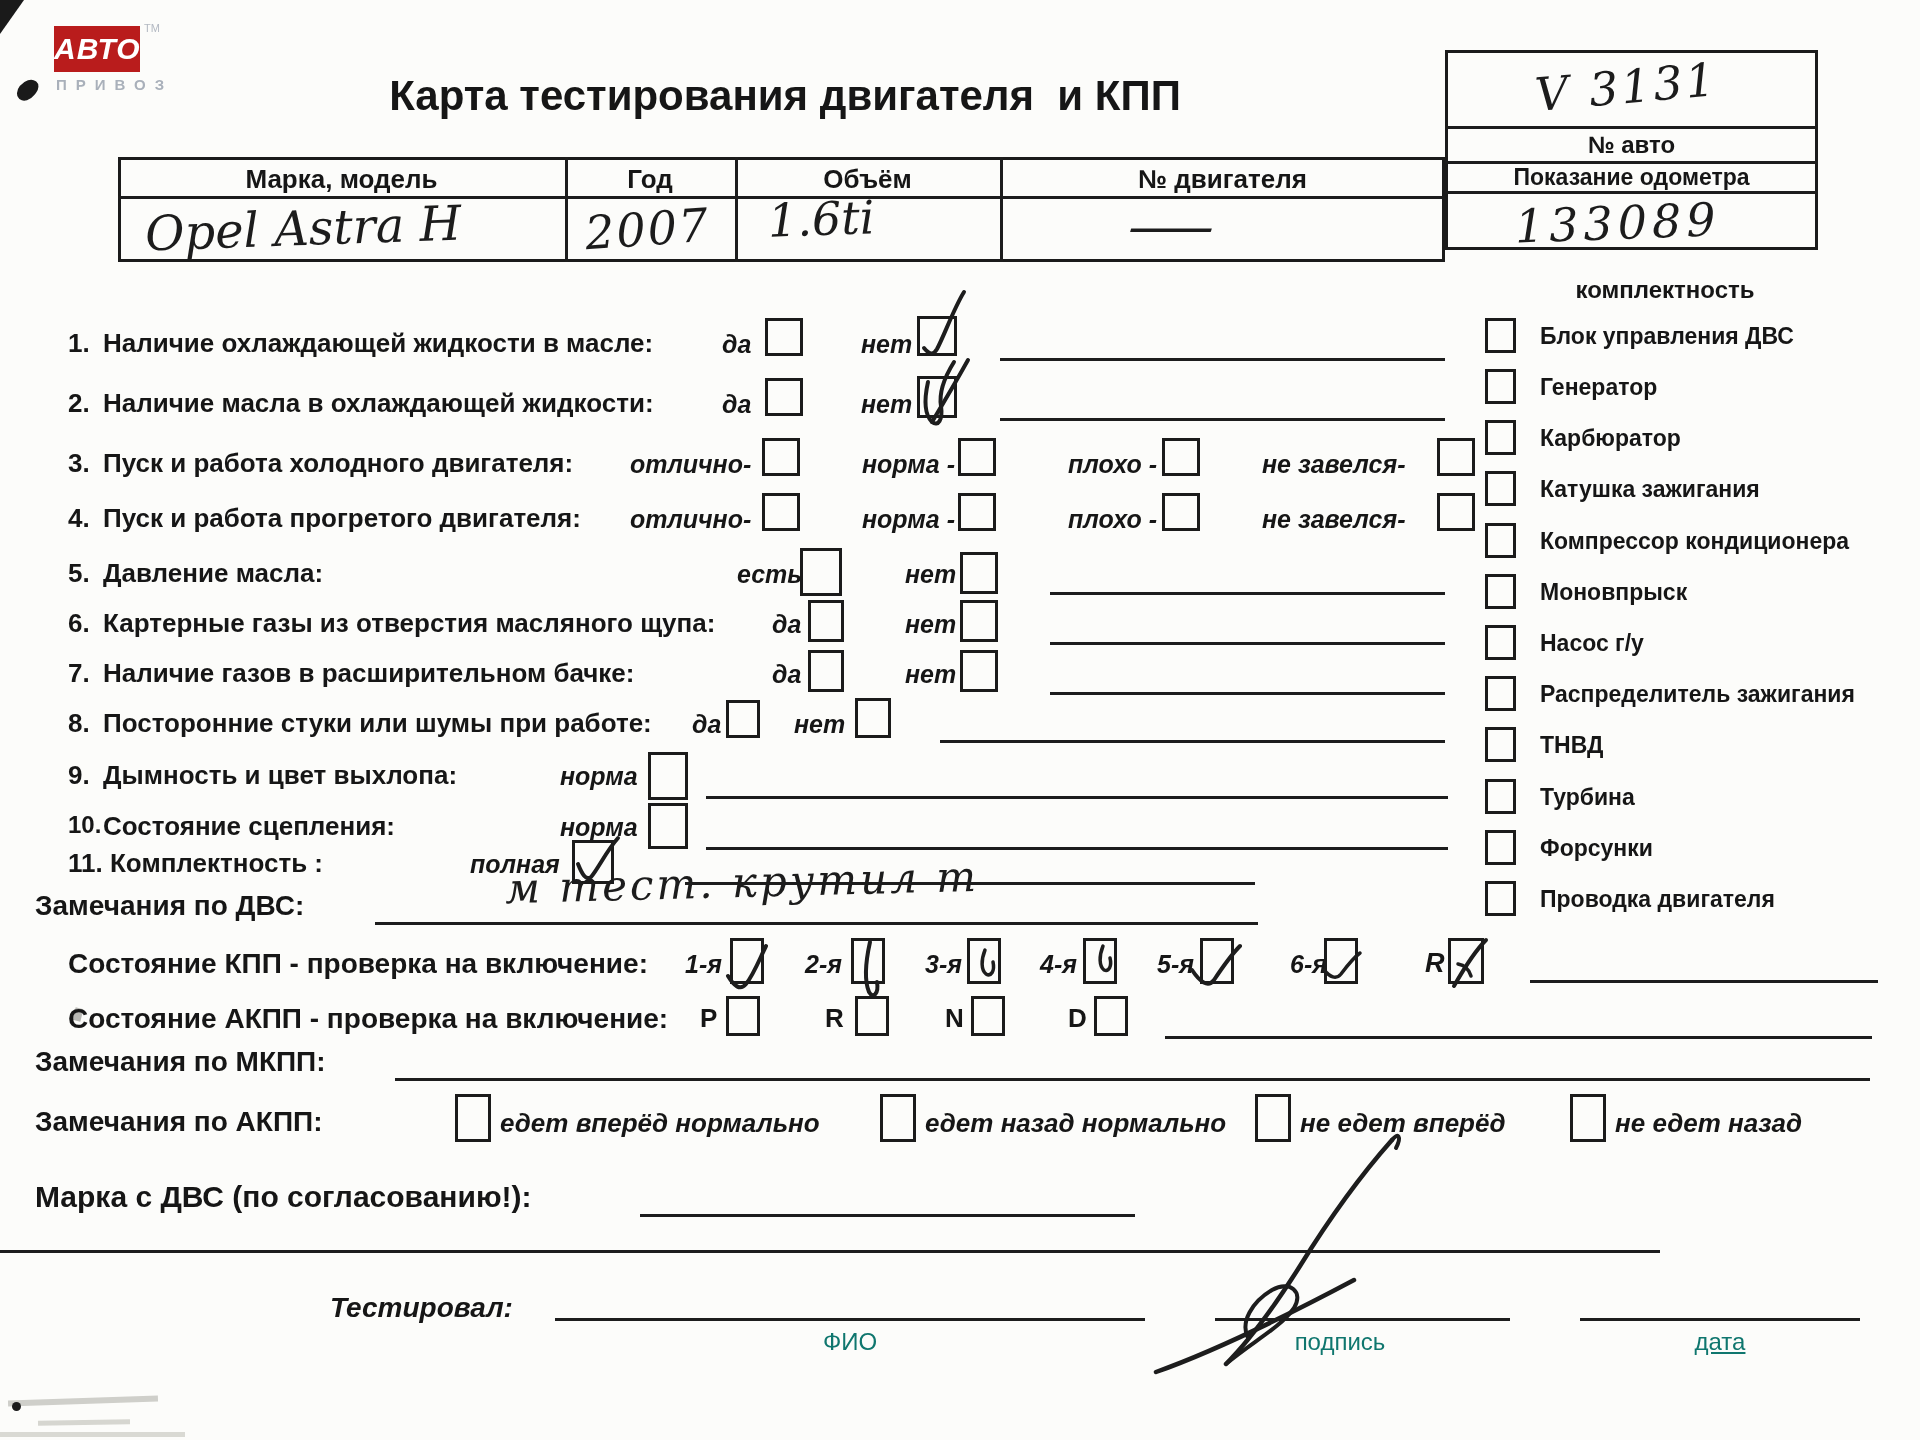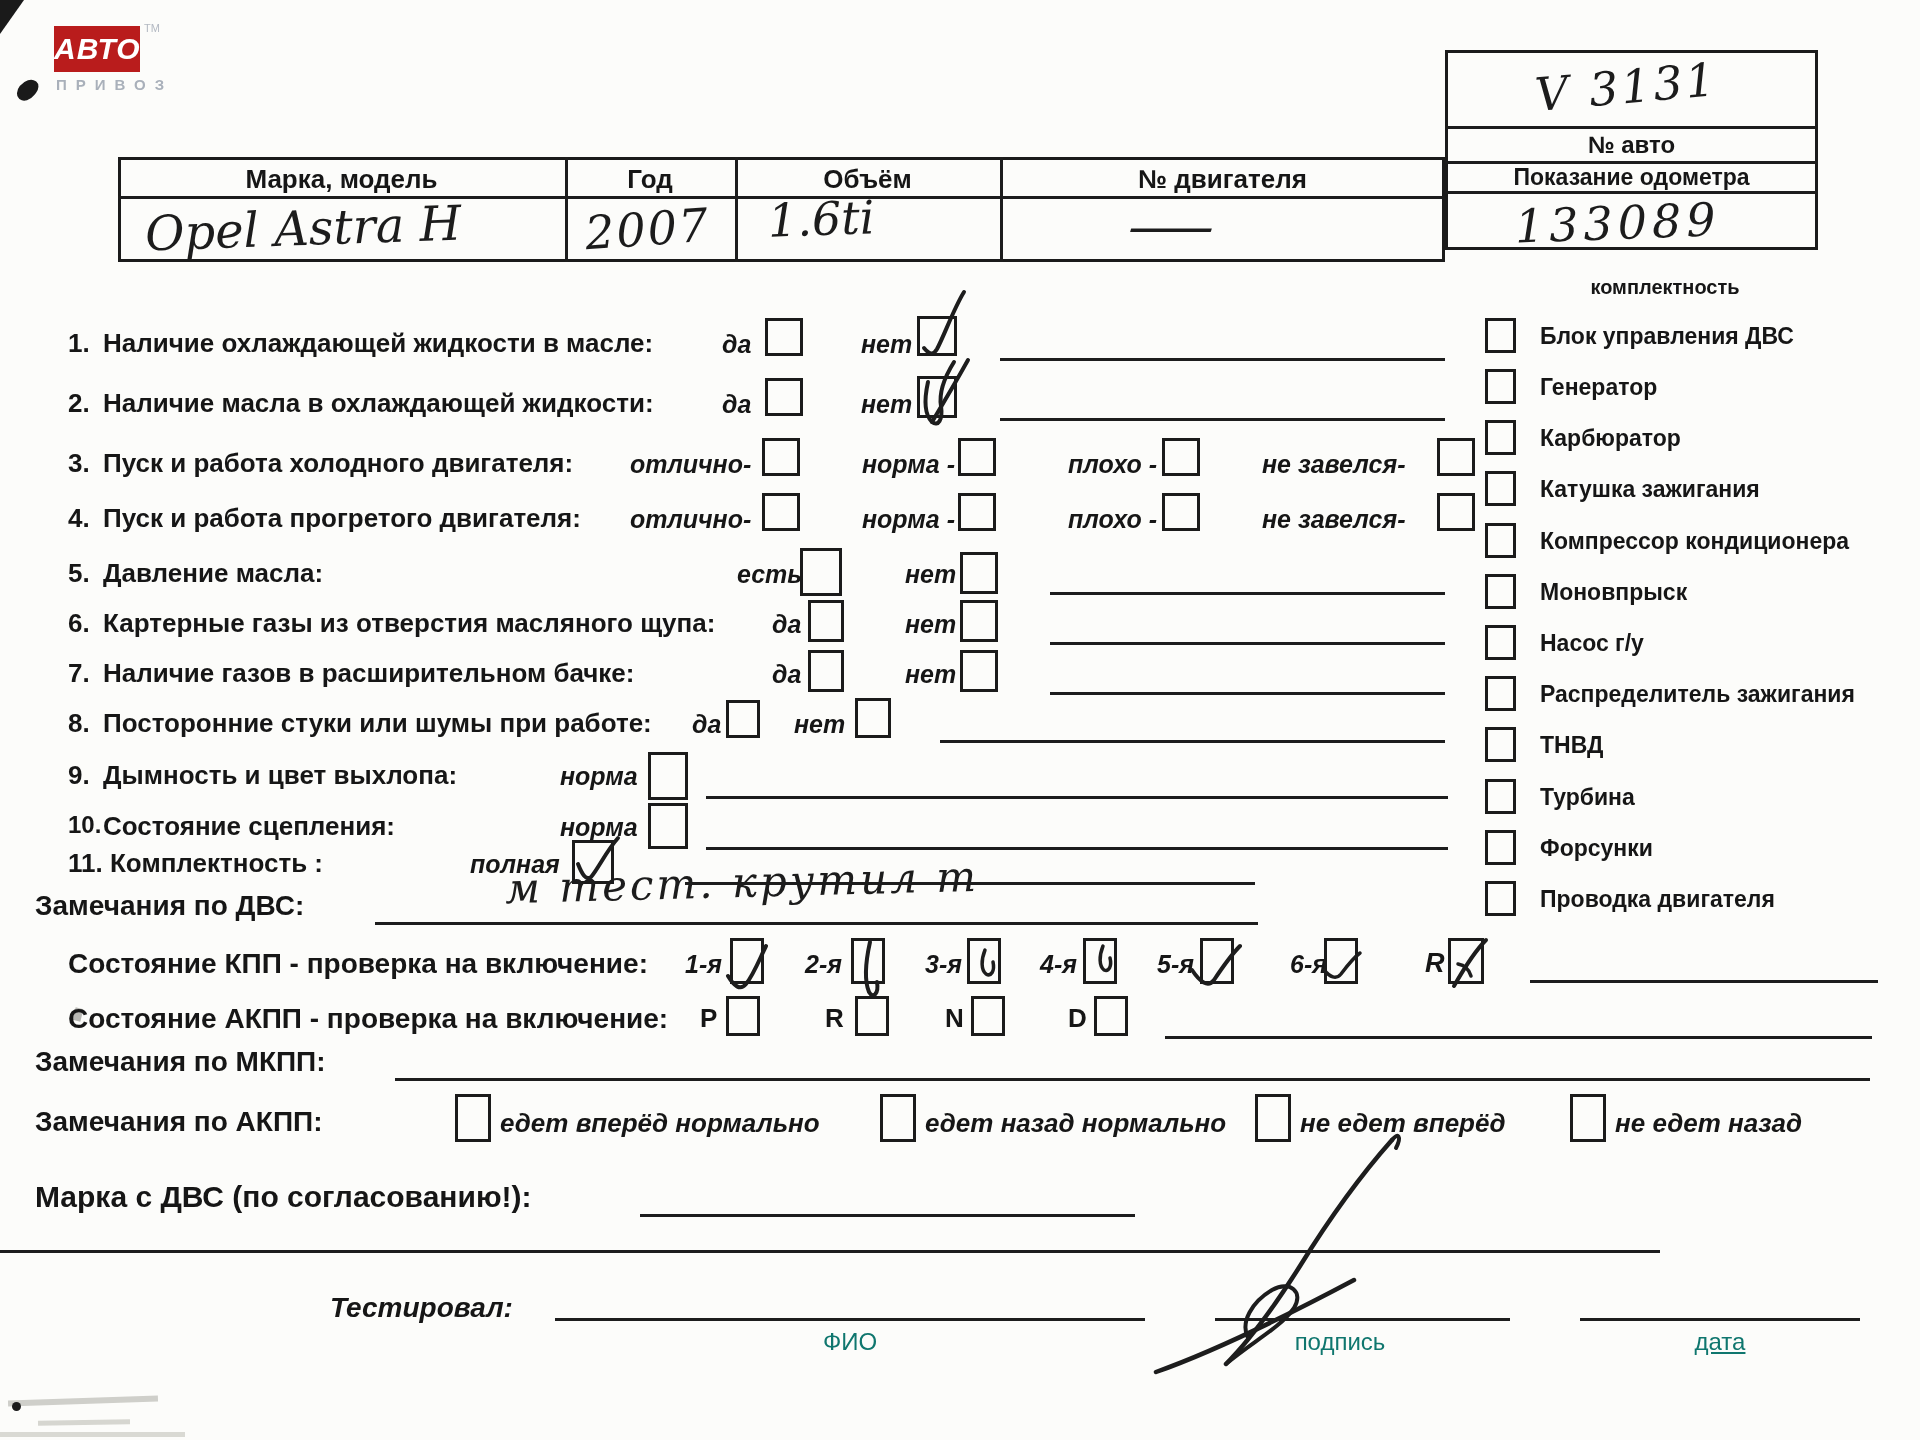"Карта тестирования двигателя и КПП" div.lbl { html: none -> <div>Карта тестирования двигателя и КПП</div> }
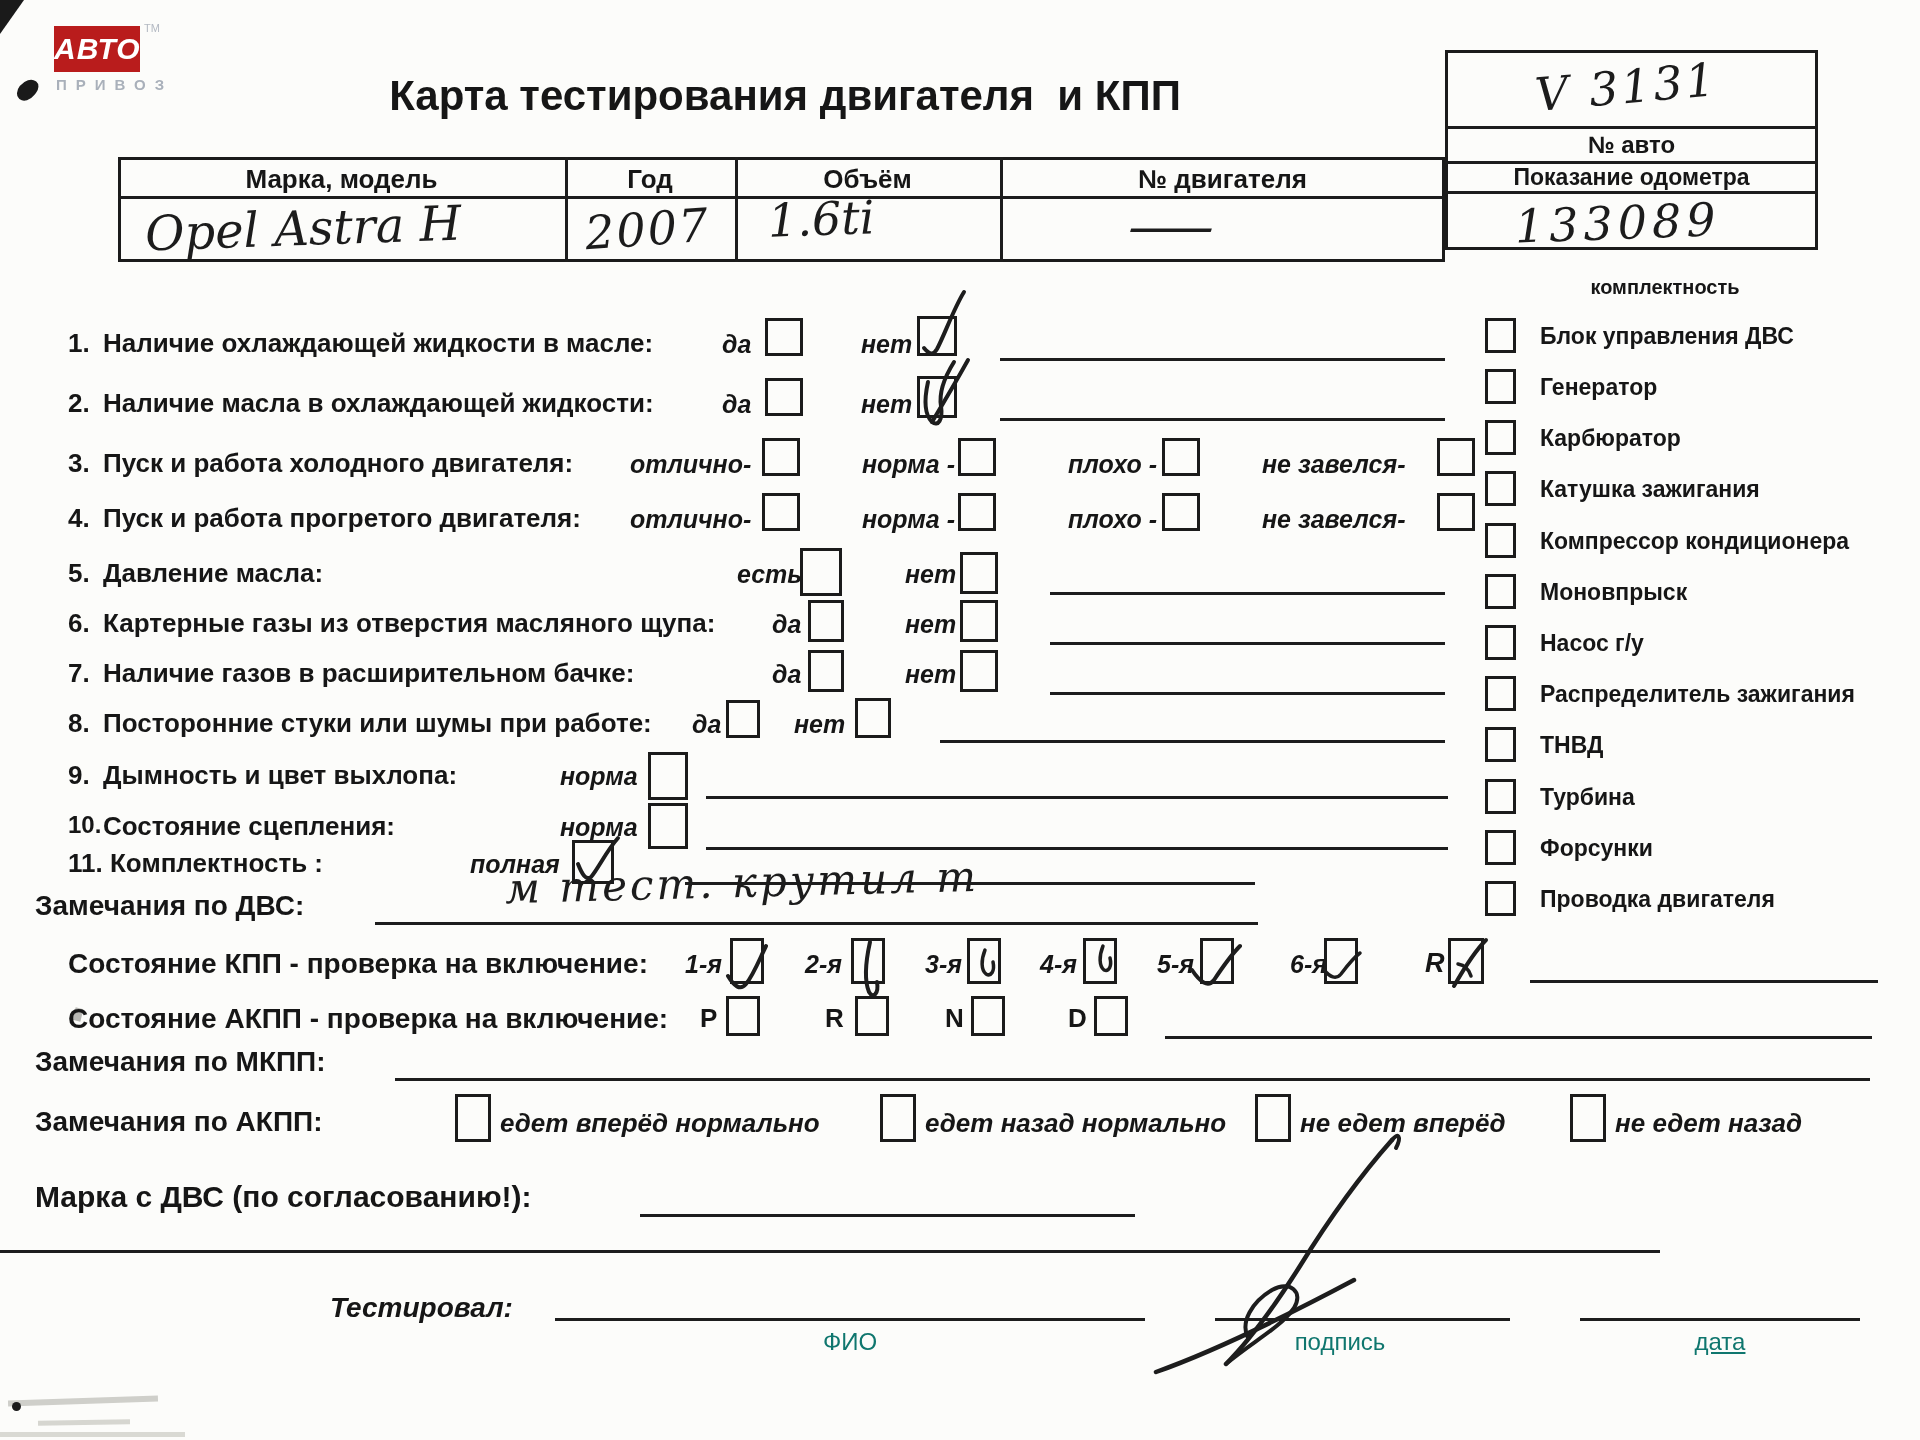"комплектность" div.lbl { font-size: 20px -> 24px }
